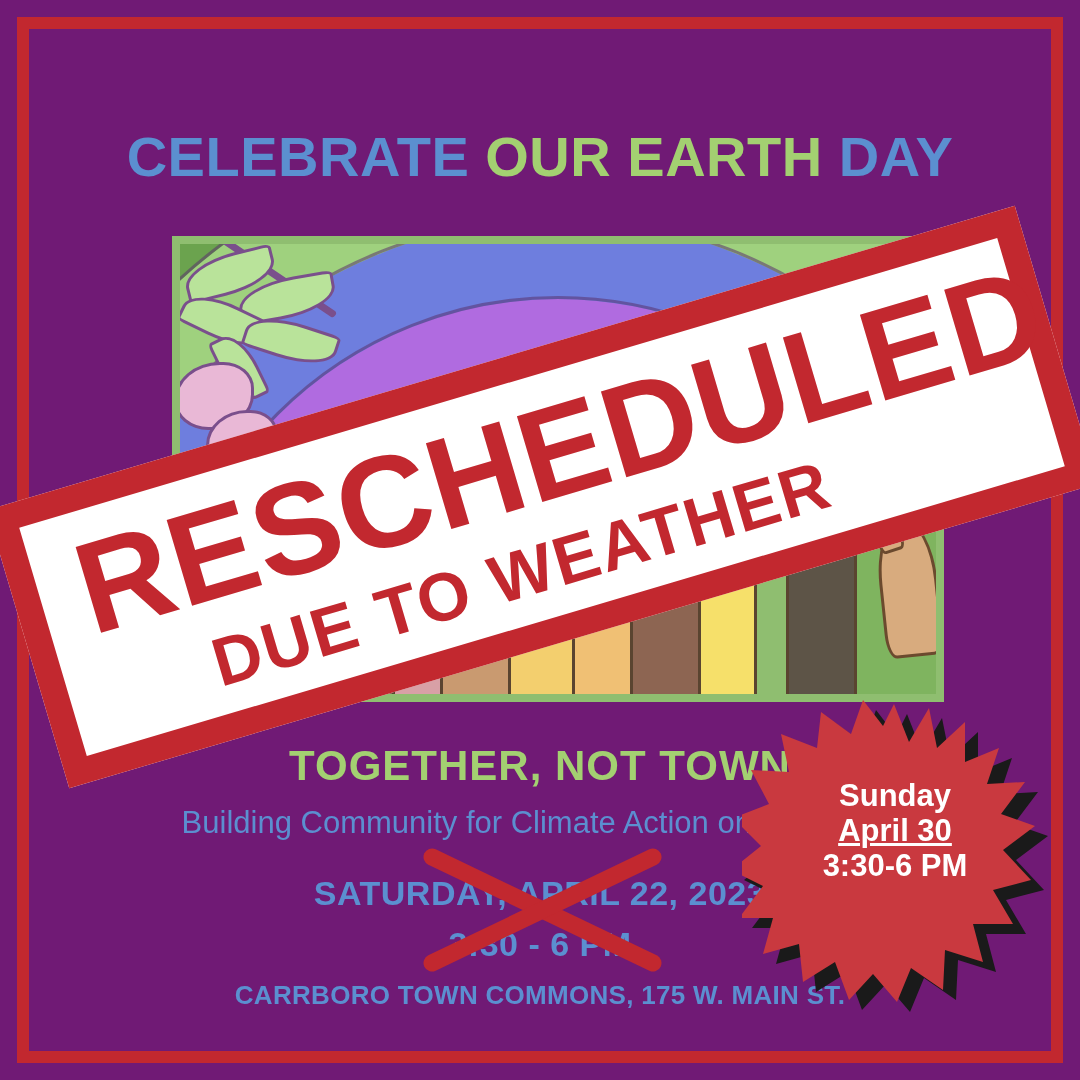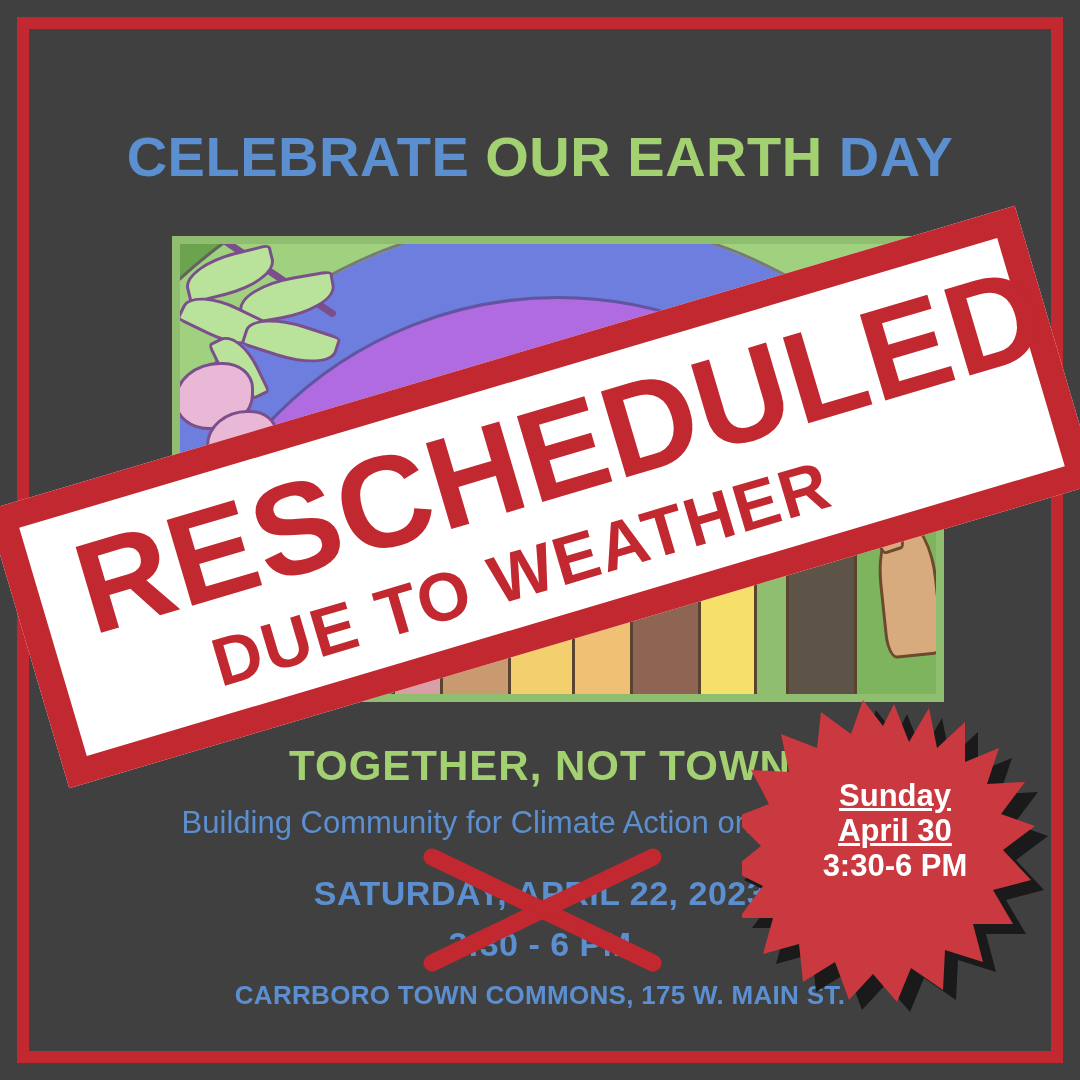"CELEBRATE OUR EARTH DAY" #poster { background: #404040 -> #701a75 }
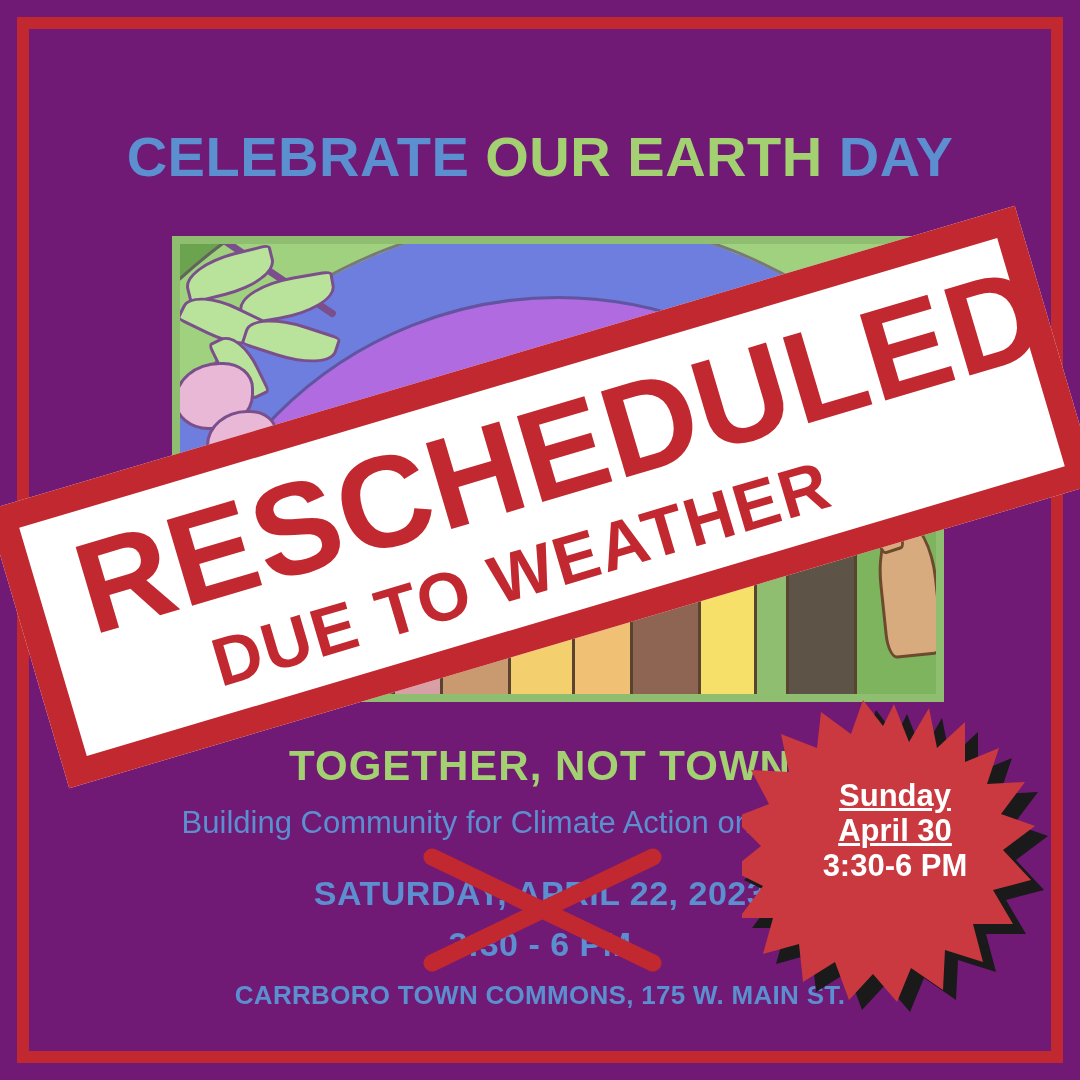"Sunday" .badge-text .l2 { text-decoration: underline -> none }
